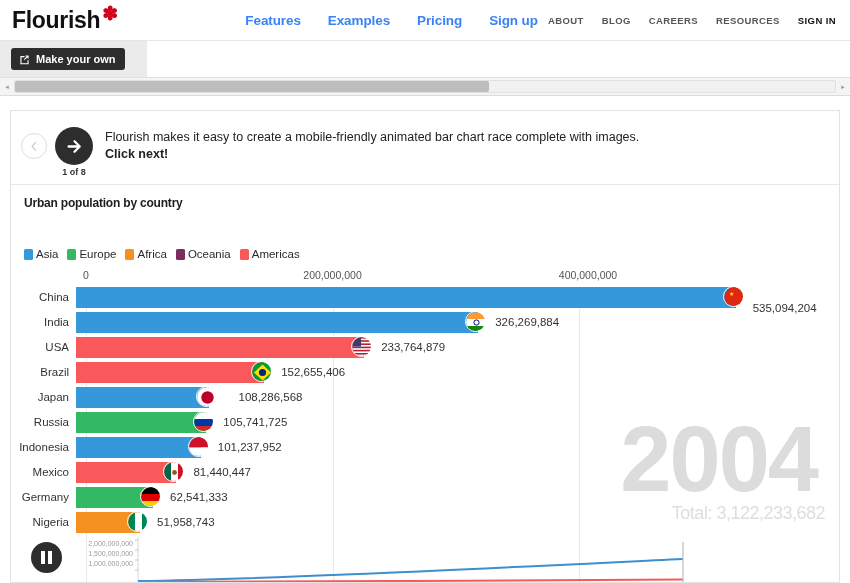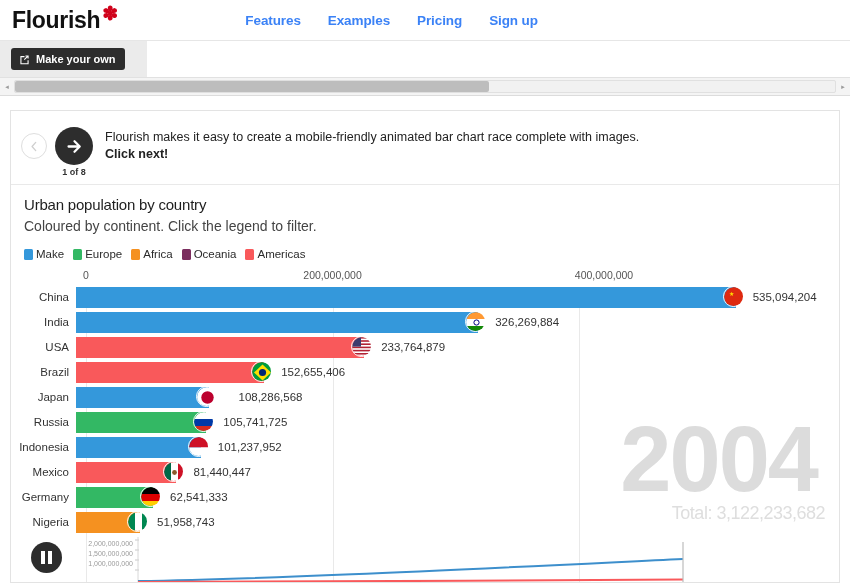"ABOUT" div.sublinks { html: none -> <div> <a>ABOUT</a> <a>BLOG</a> <a>CAREERS</a> <a>RESOURCES</a> <a>SIGN IN</a> </div> }
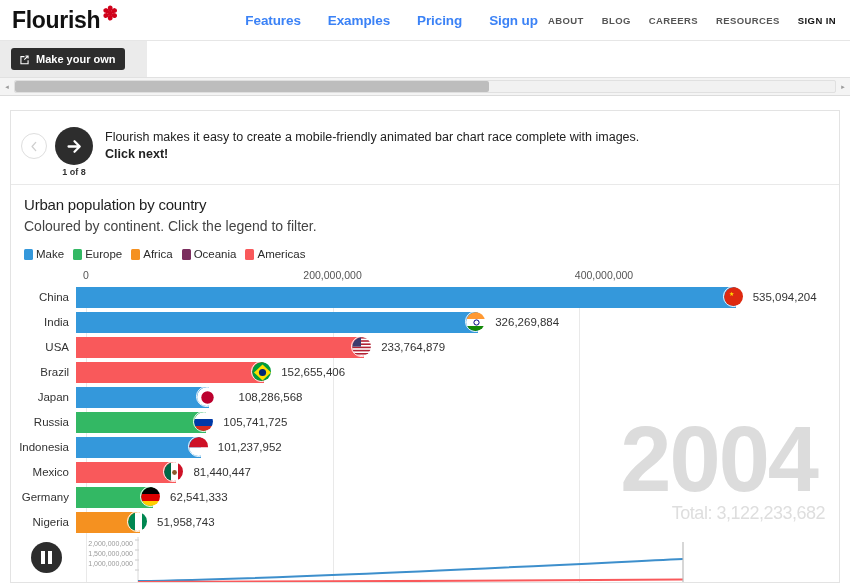"Urban population by country" .chart-title { font-size: 15px -> 12px; font-weight: normal -> bold }
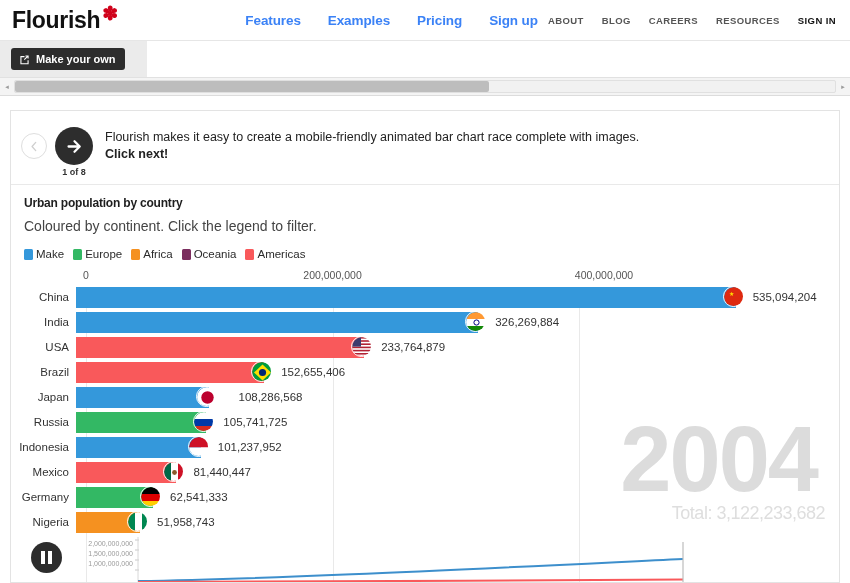"Coloured by continent. Click the" div.chart-sub { html: <div>Coloured by continent. Click the legend to filter.</div> -> none }
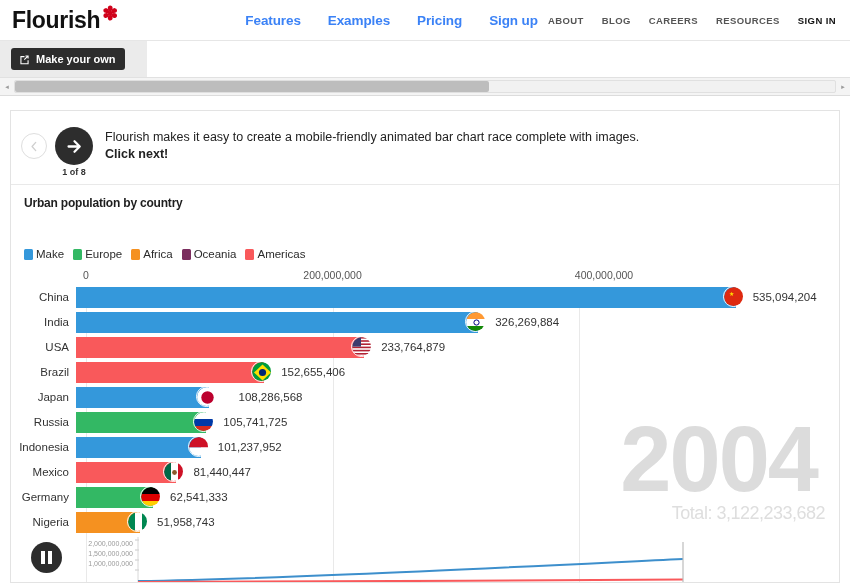"Make" span.leg-lb { text: Make -> Asia }
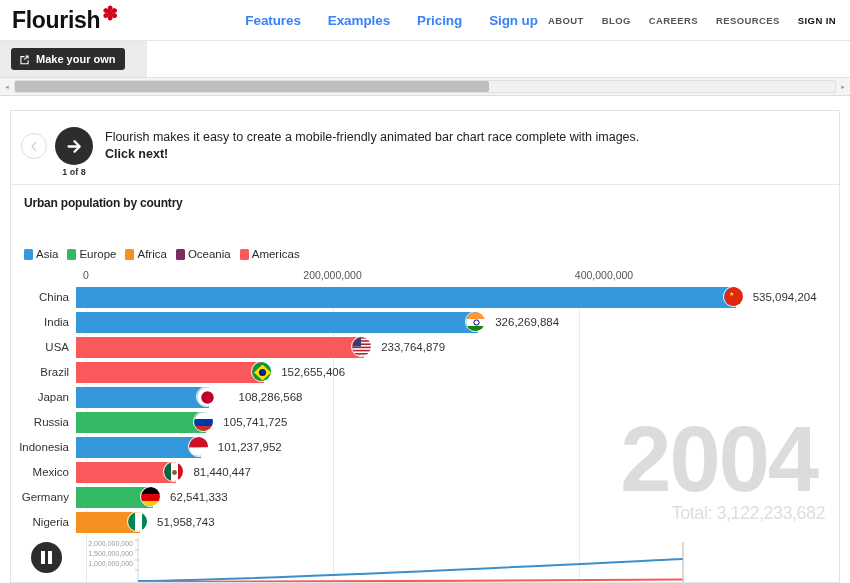"400,000,000" div.axis-tick { left: 593px -> 577px }
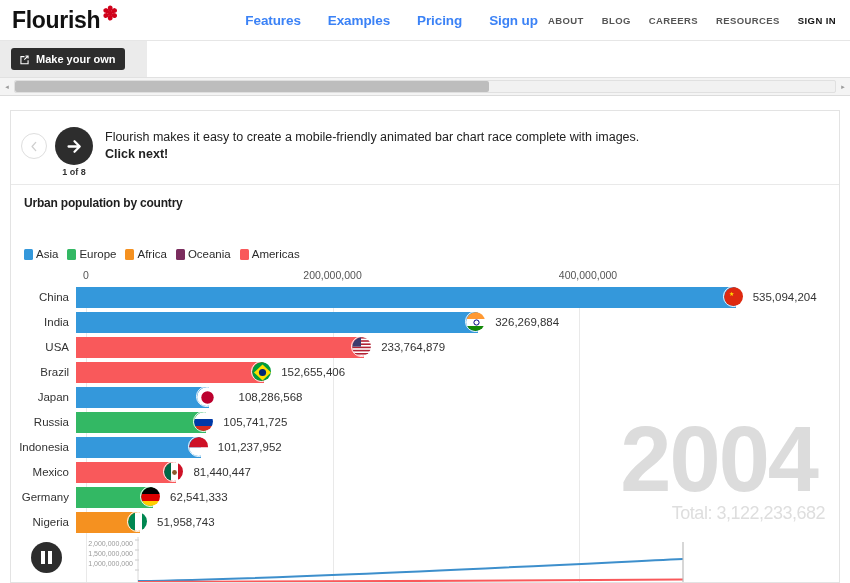"535,094,204" div.bar-value { margin-top: none -> 11px }
